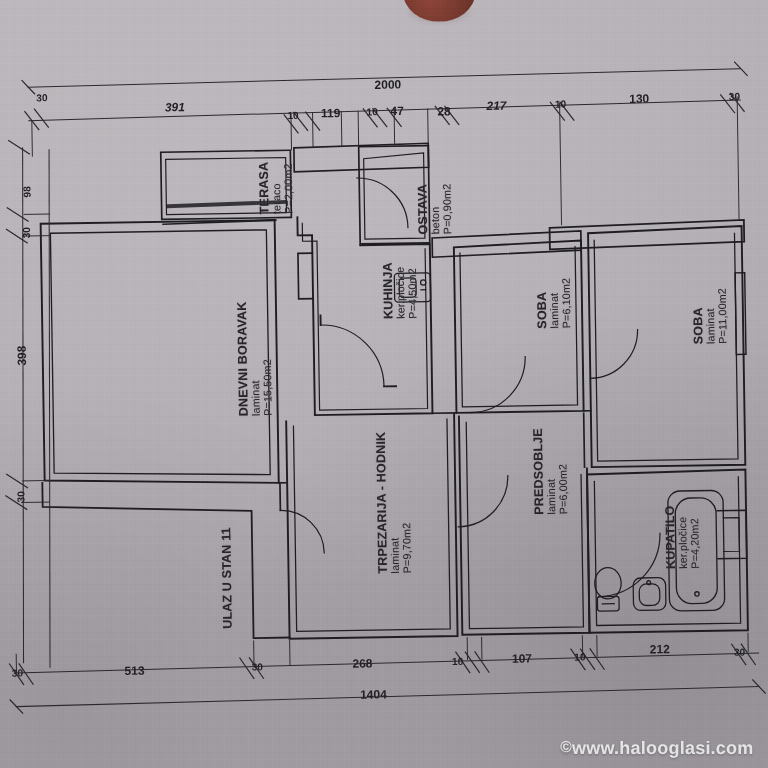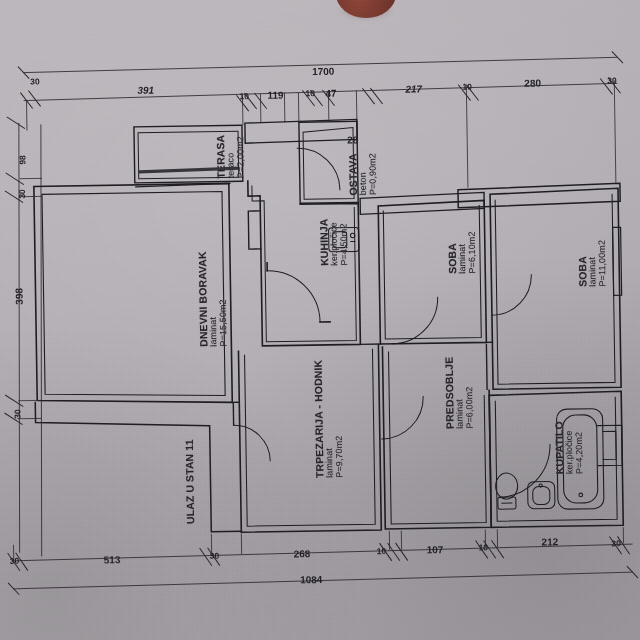"1700" div.dimtxt { text: 1700 -> 2000 }
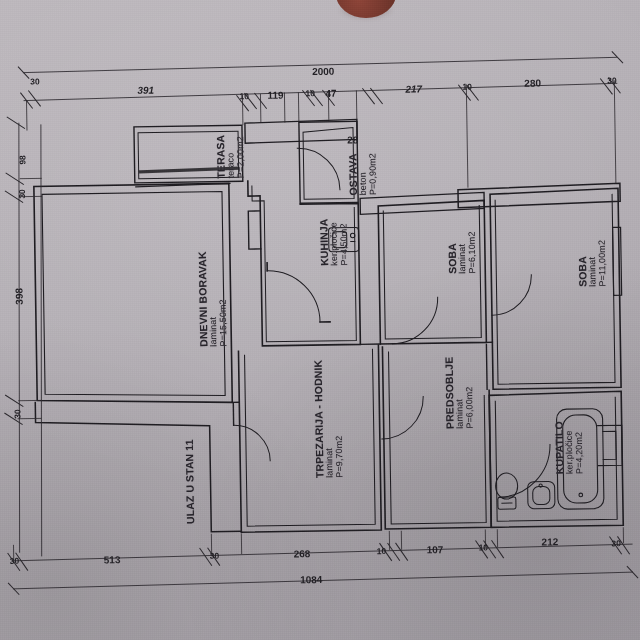"280" div.dimtxt { text: 280 -> 130 }
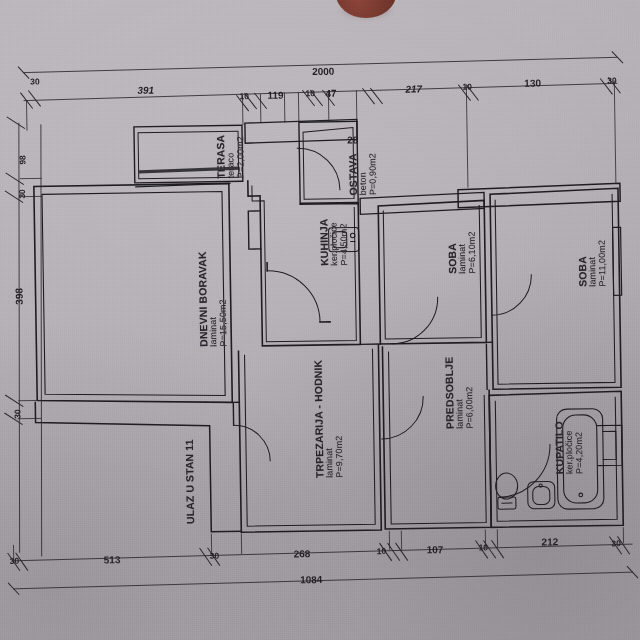"28" div.dimtxt { left: 350px -> 368px; margin-top: 46px -> none }
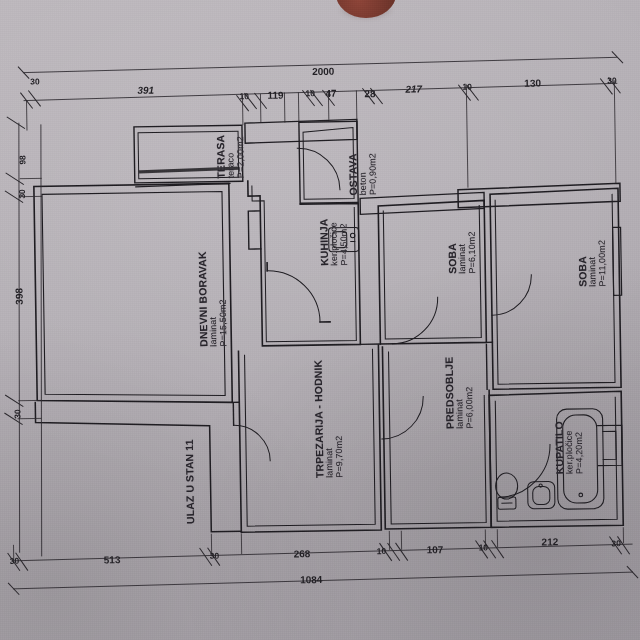"1084" div.dimtxt { text: 1084 -> 1404 }
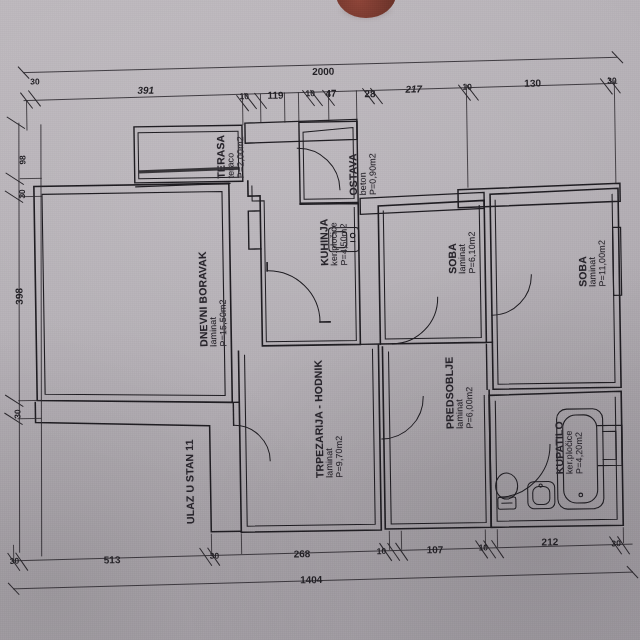"©www.halooglasi.com" div { html: none -> <div> <span>©</span><span>www.halooglasi.com</span> </div> }
